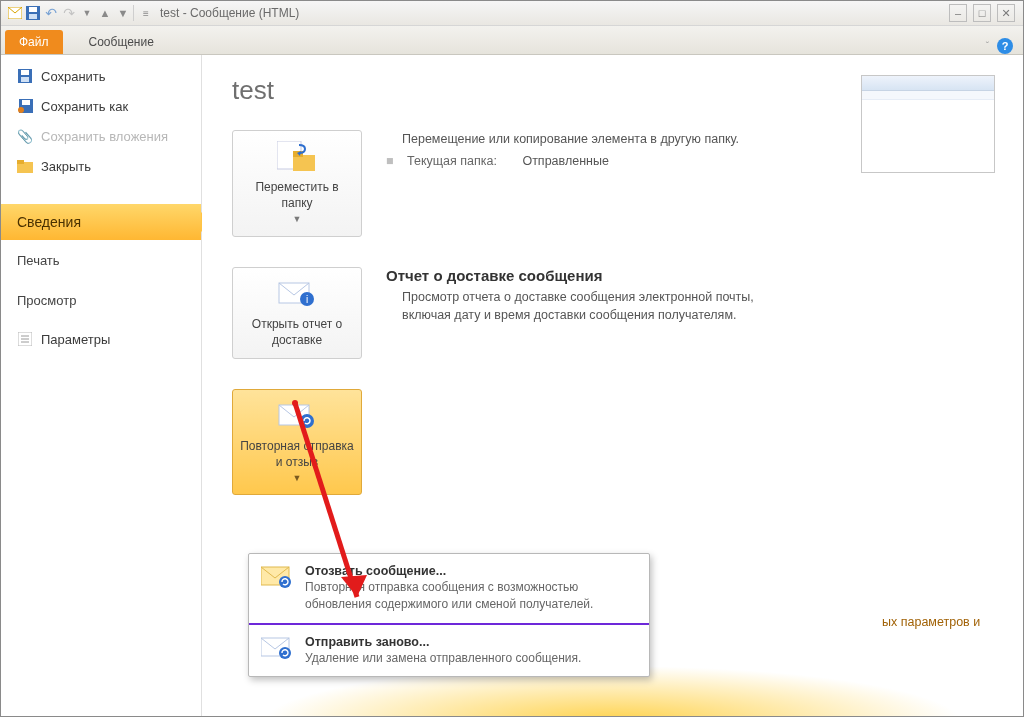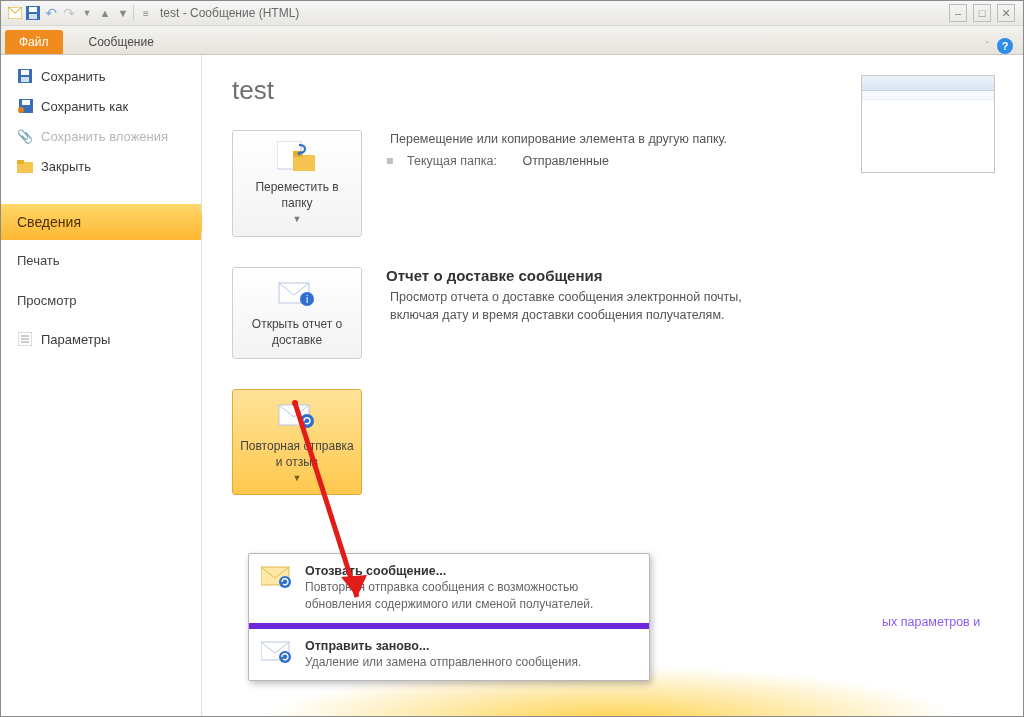"Перемещение или копирование элемента в" .sec-text p { margin: 0 0 6px 4px -> 0 0 6px 16px }
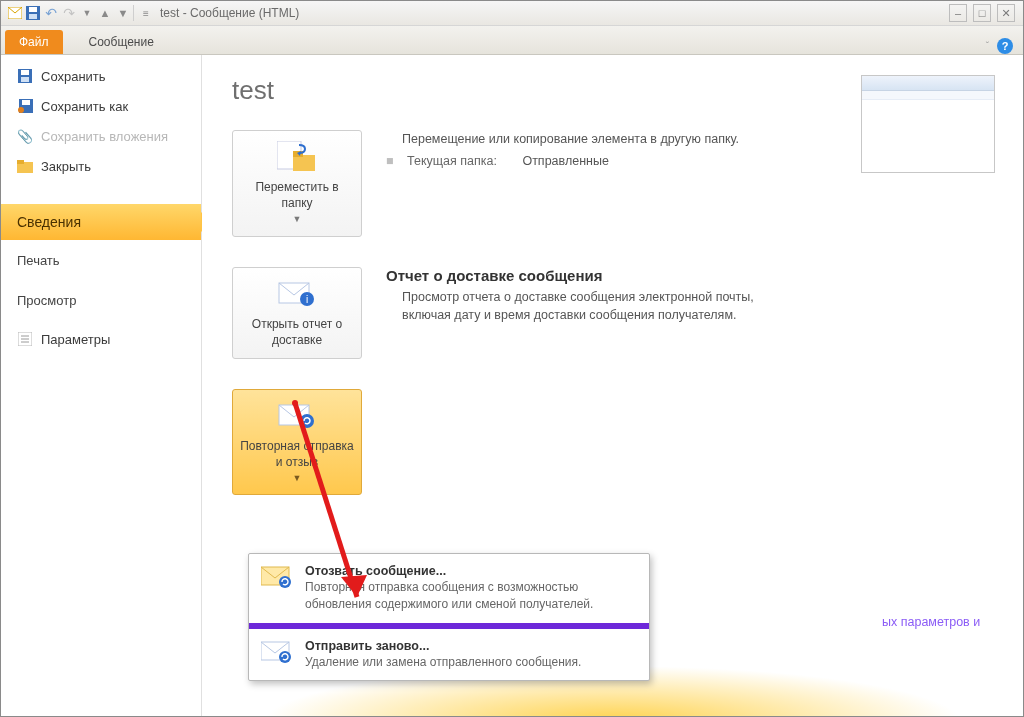"Отозвать сообщение..." .dd-item { border-bottom: 6px solid #6d28d9 -> 2px solid #6d28d9 }
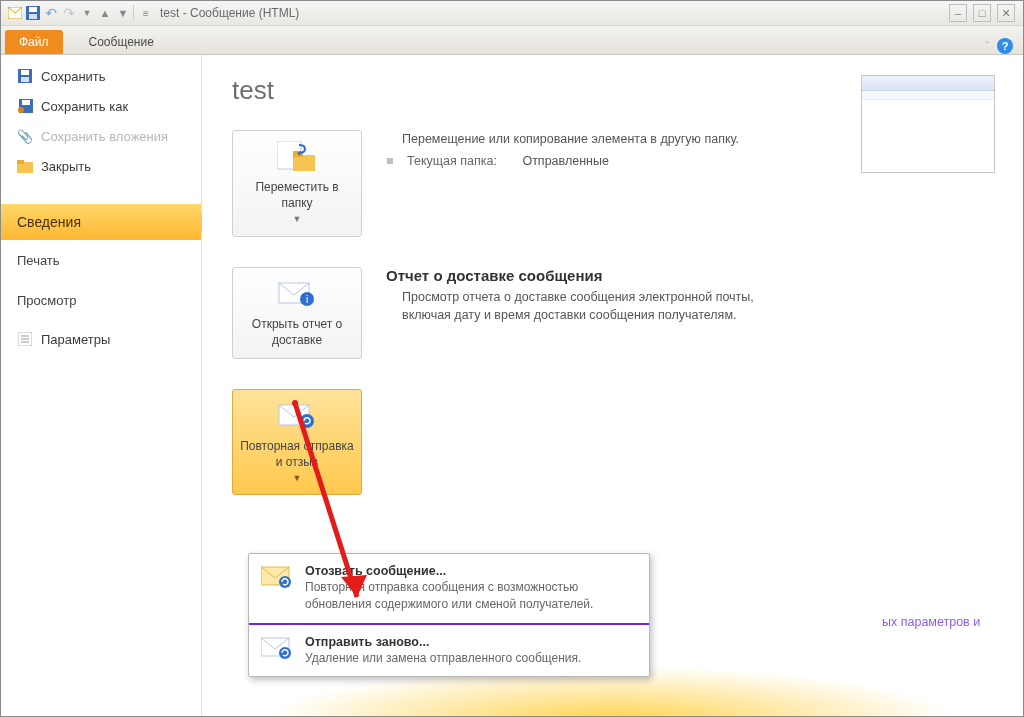"ых параметров и" .truncated { color: #8b5cf6 -> #a16207 }
